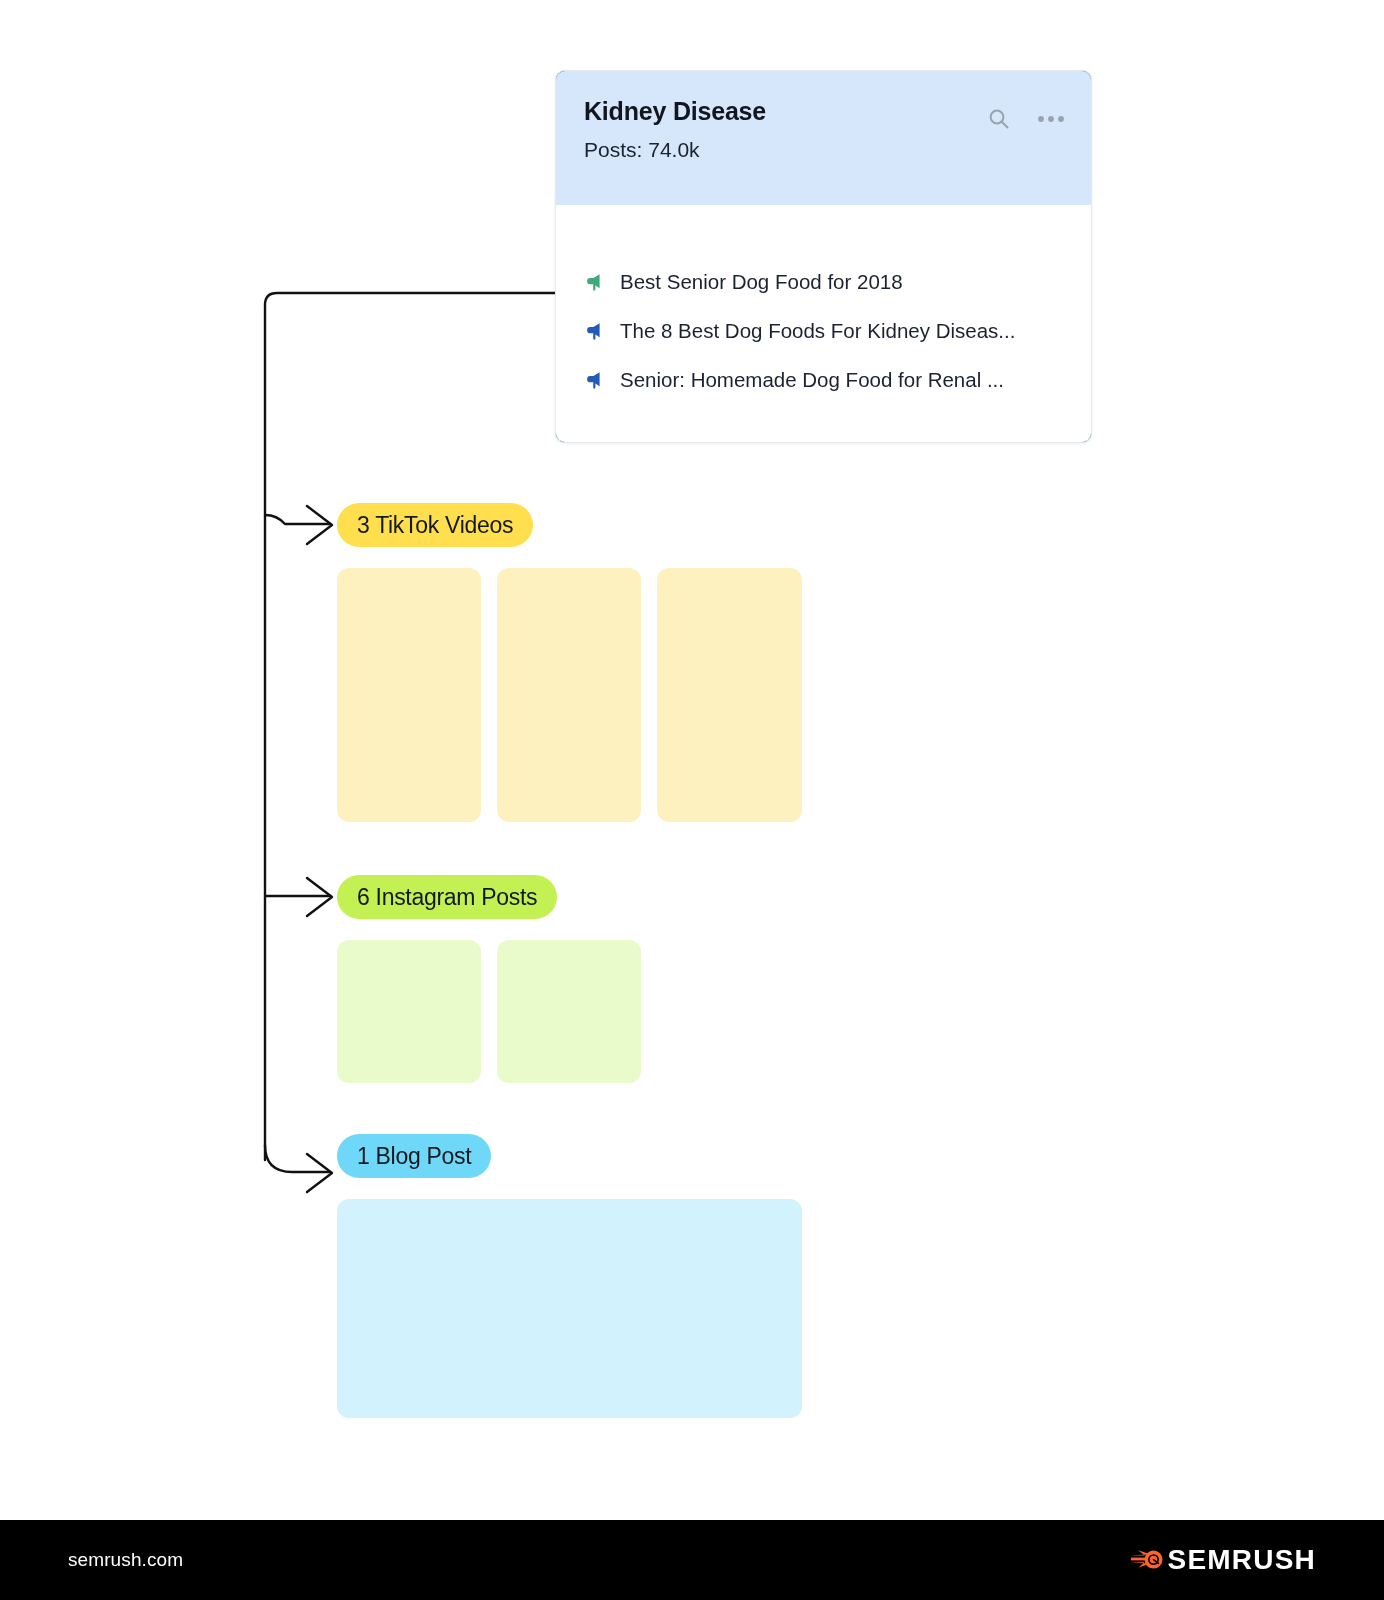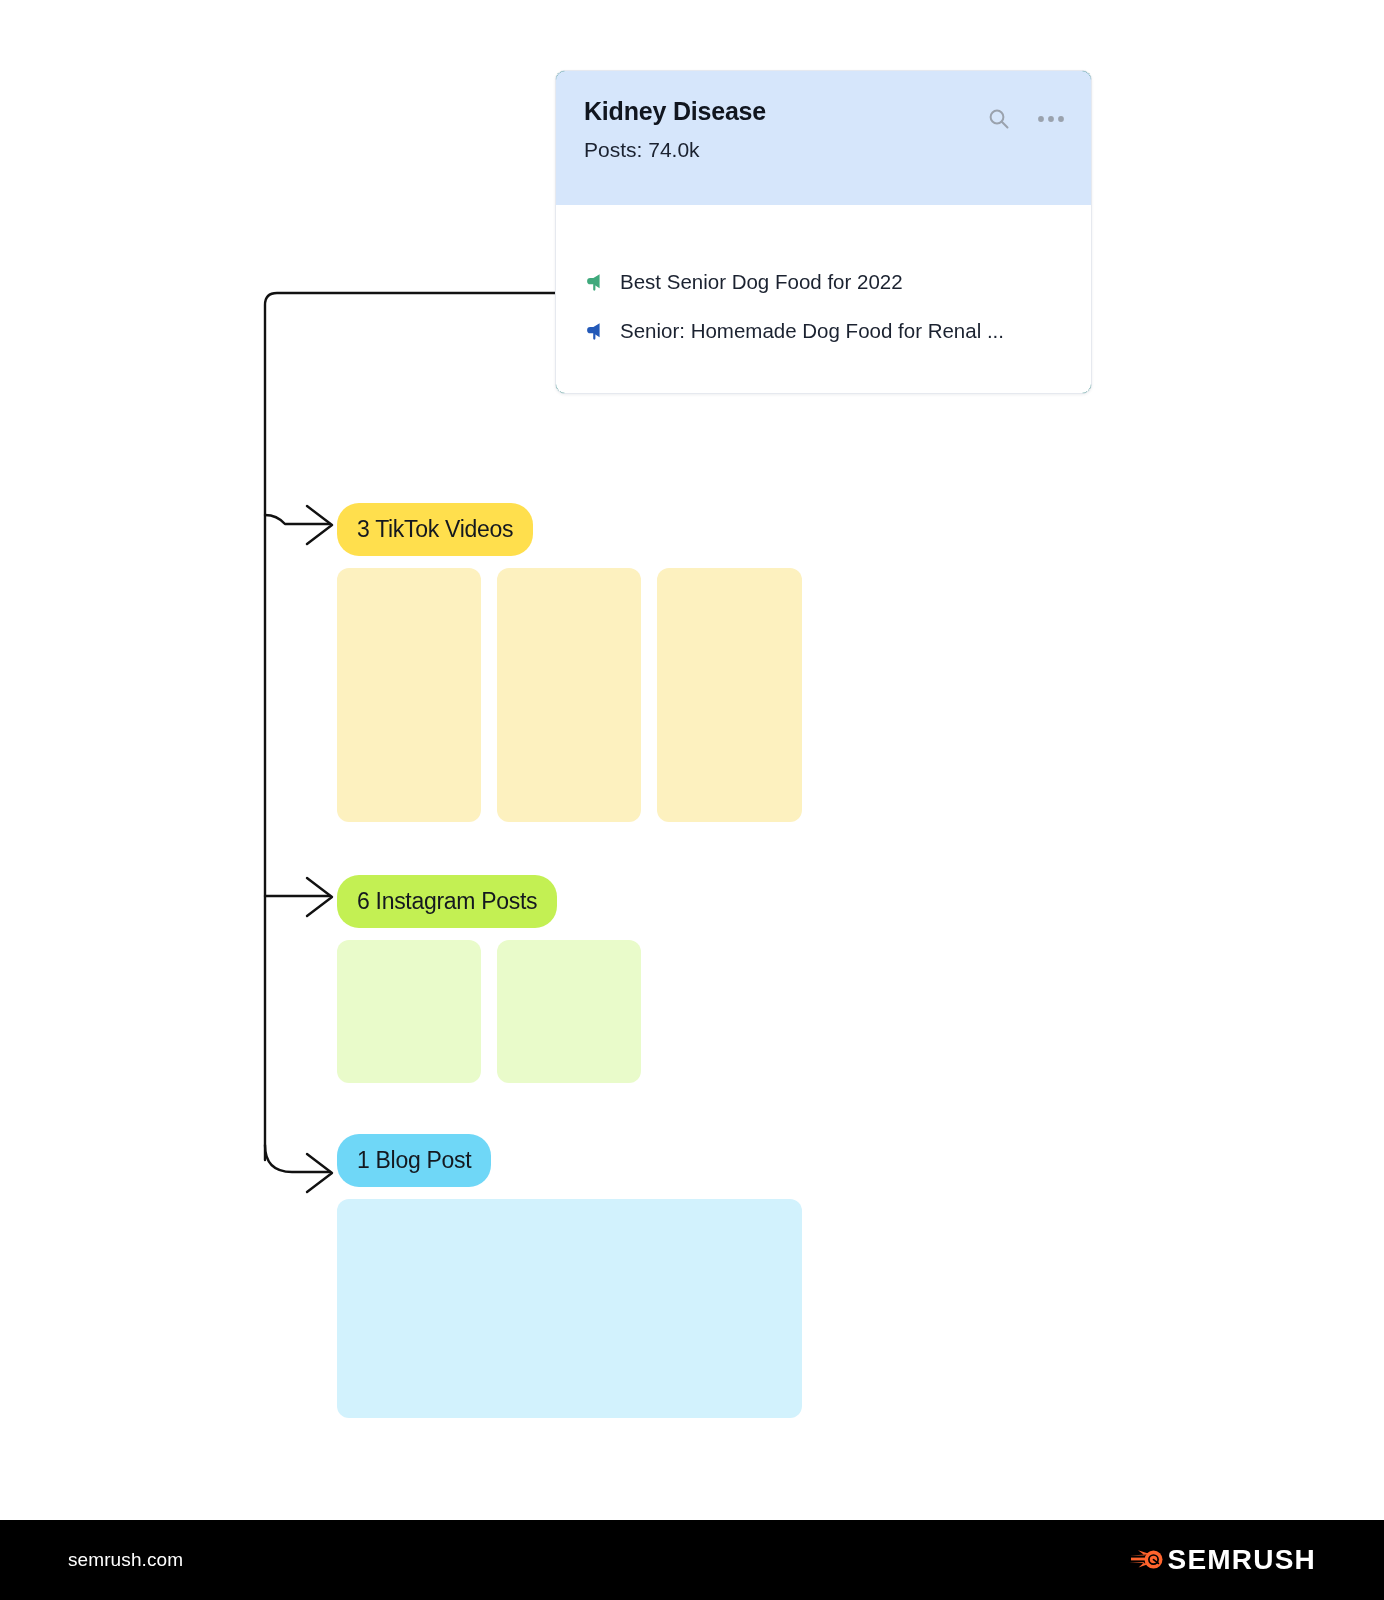"Best Senior Dog Food for" span.result-text { text: 2022 -> 2018 }
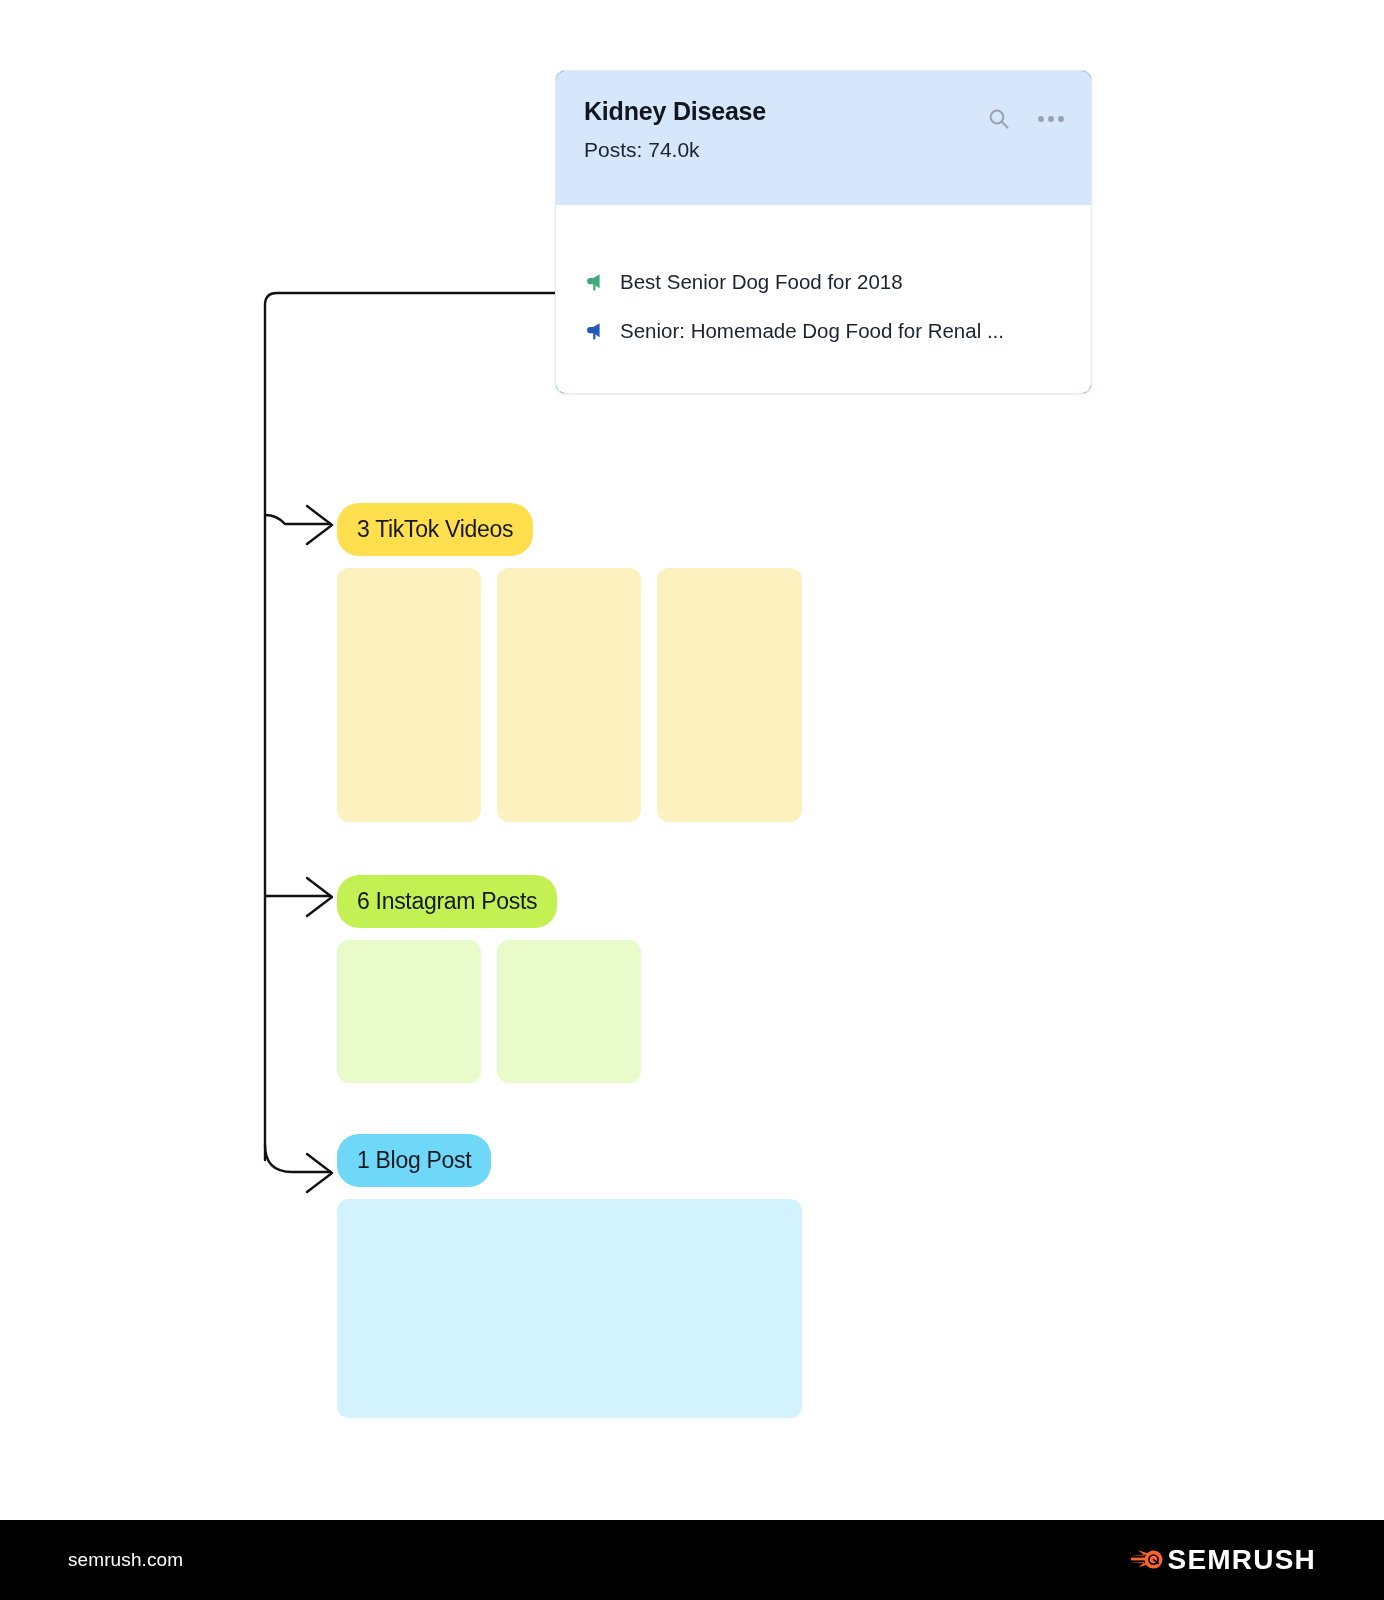"The 8 Best Dog Foods" div.result-row { html: none -> <div> <span> <svg> <path></path> <rect></rect> </svg> </span> <span>The 8 Best Dog Foods For Kidney Diseas...</span> </div> }
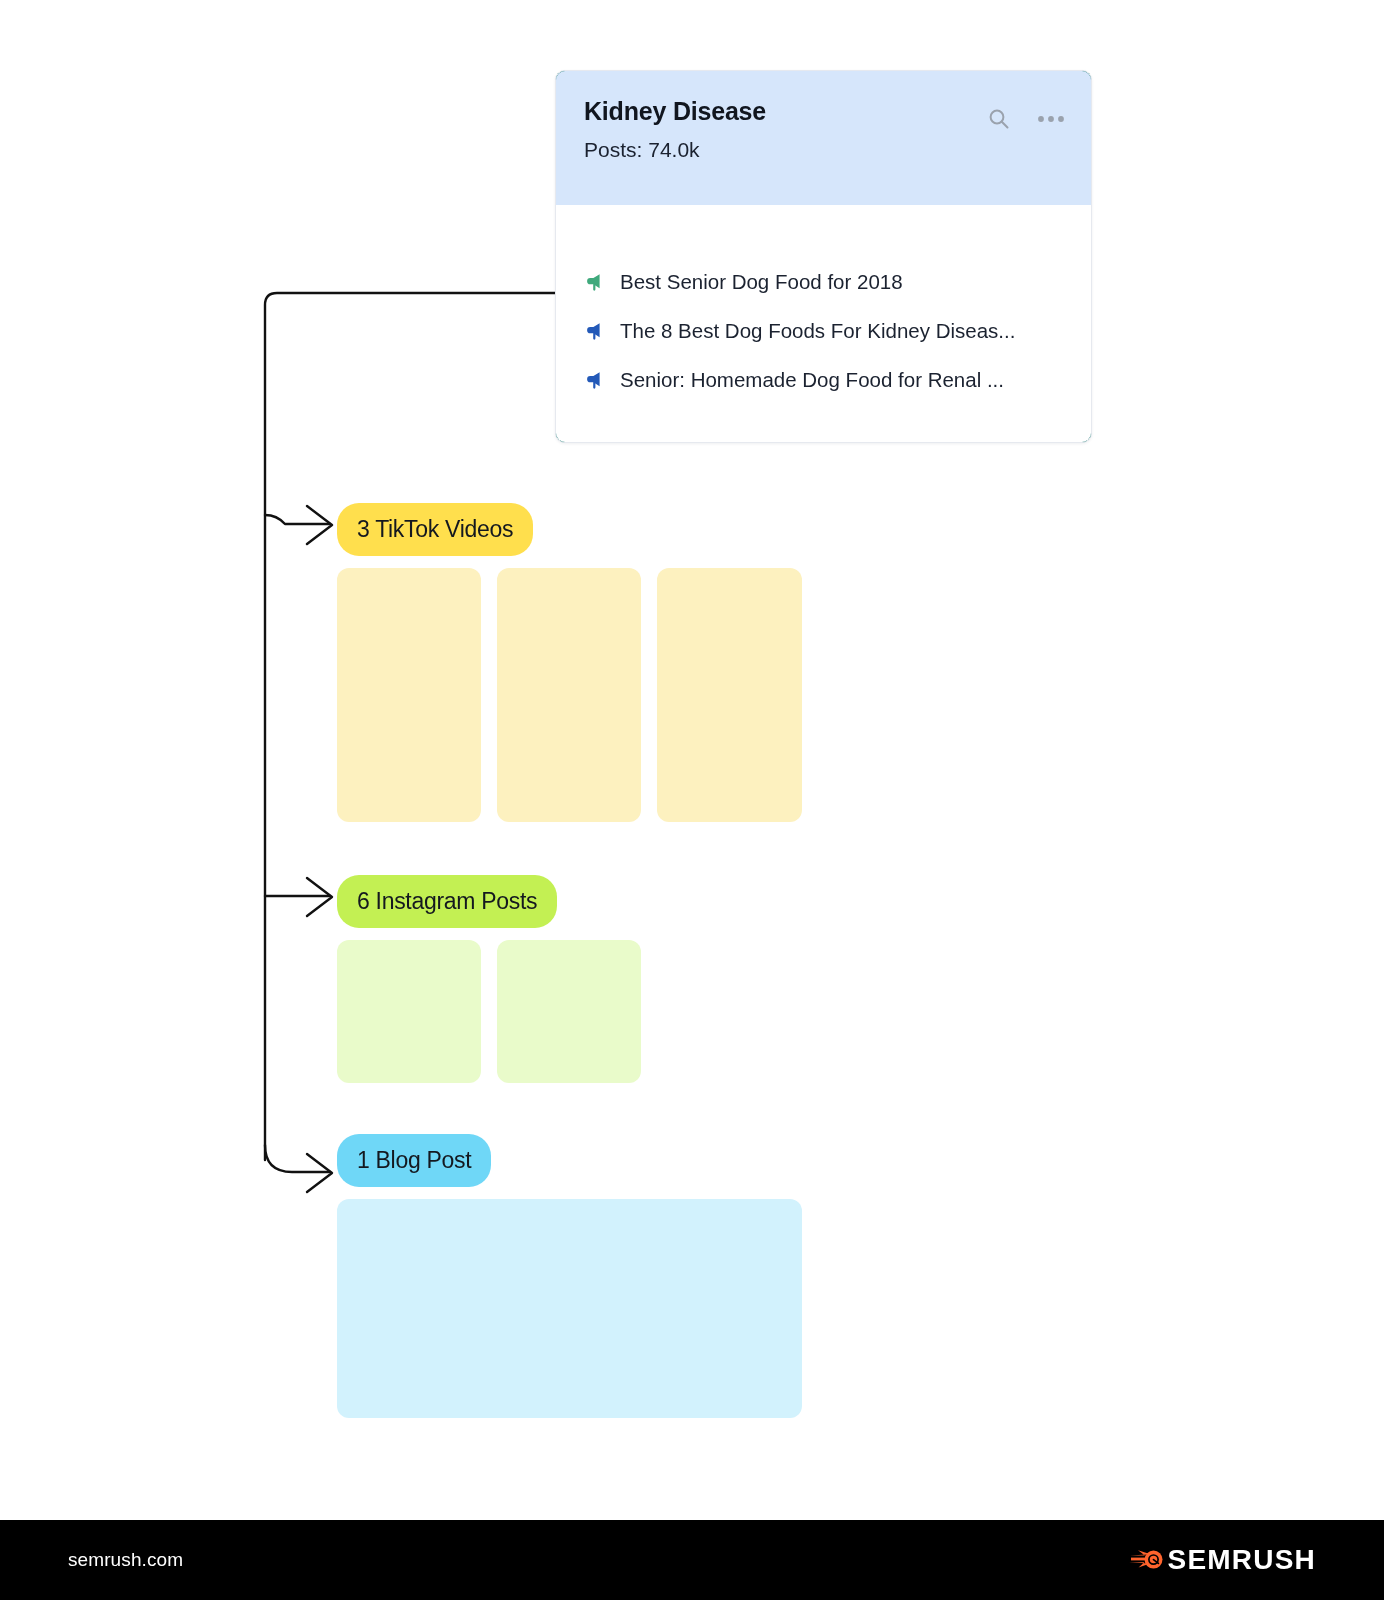"3 TikTok Videos" .pill { height: 53px -> 44px }
